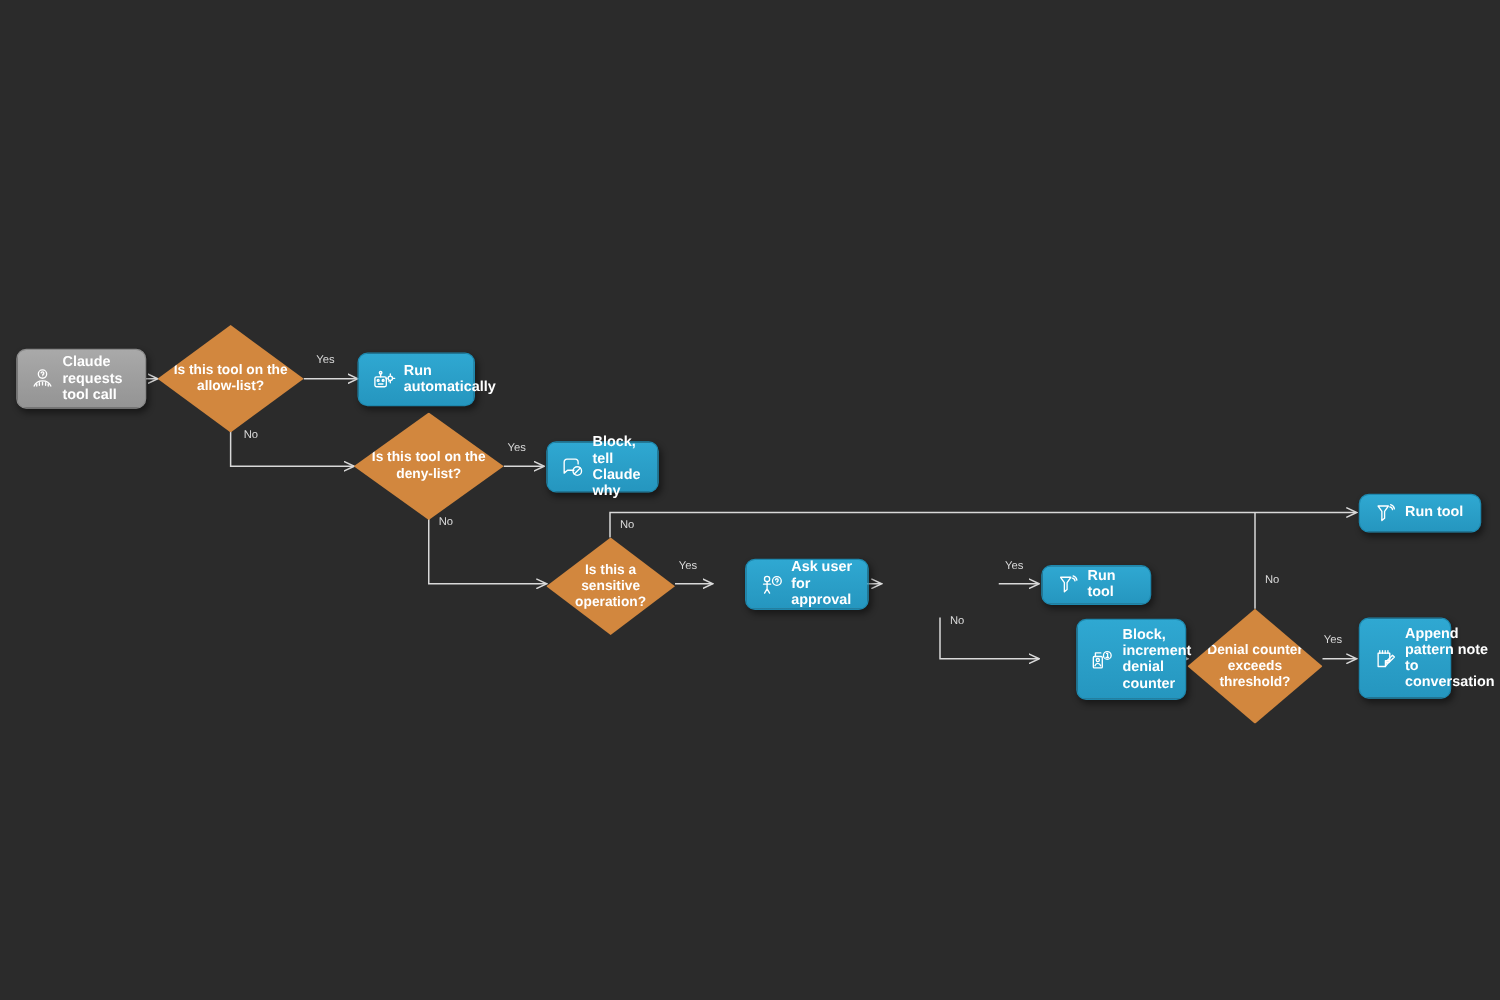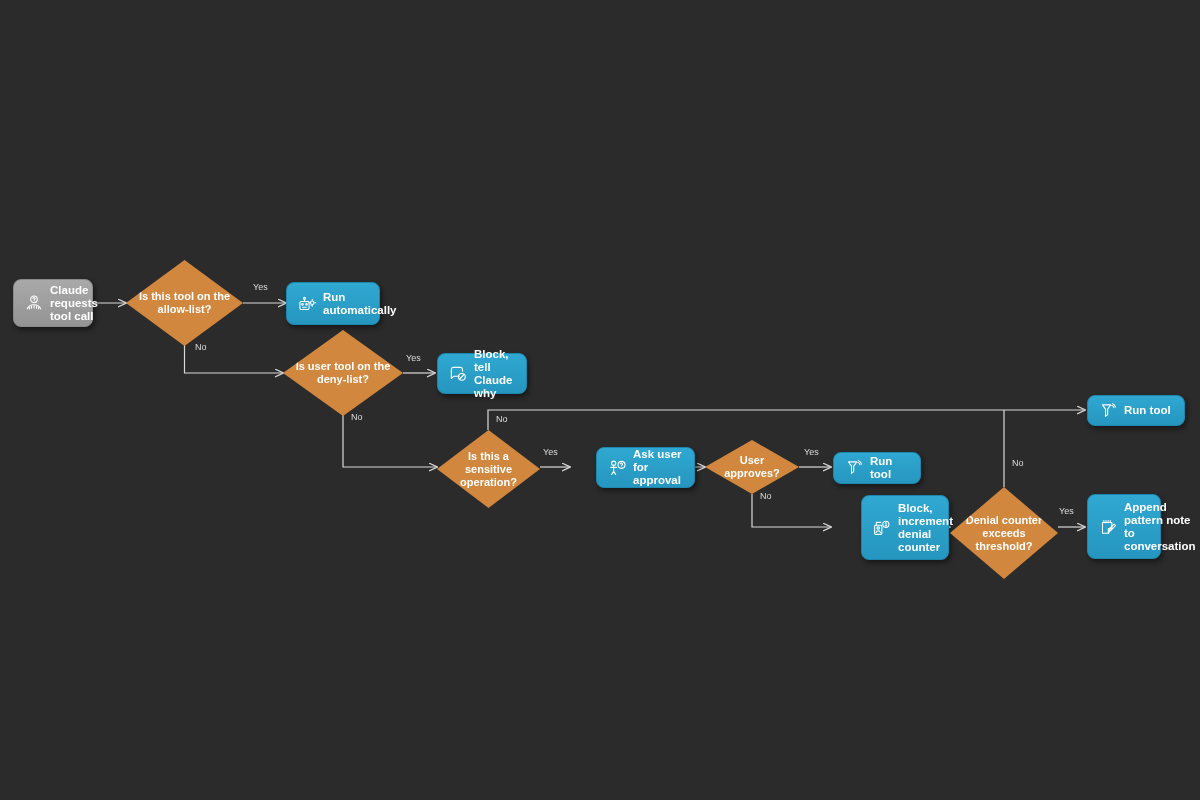"Claude requests tool call" div.node { width: 80px -> 104px }
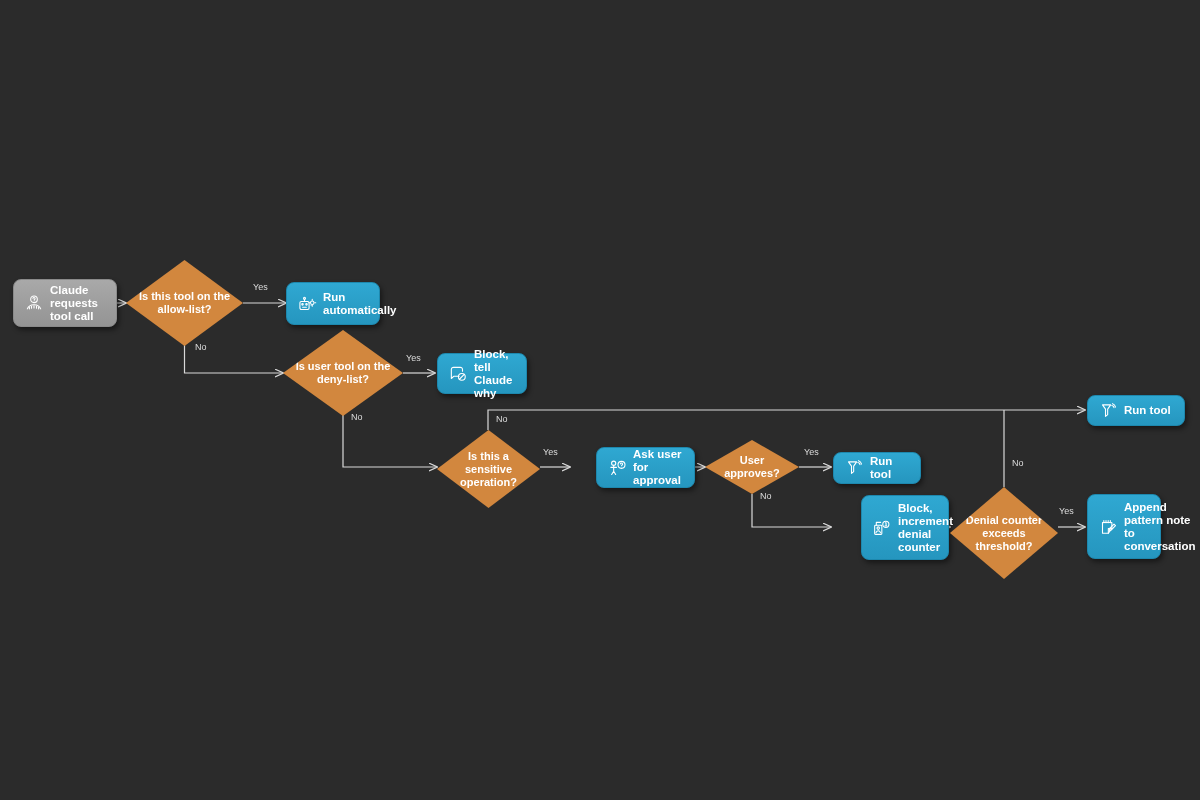"Is user tool on the" span.lbl { text: user -> this }
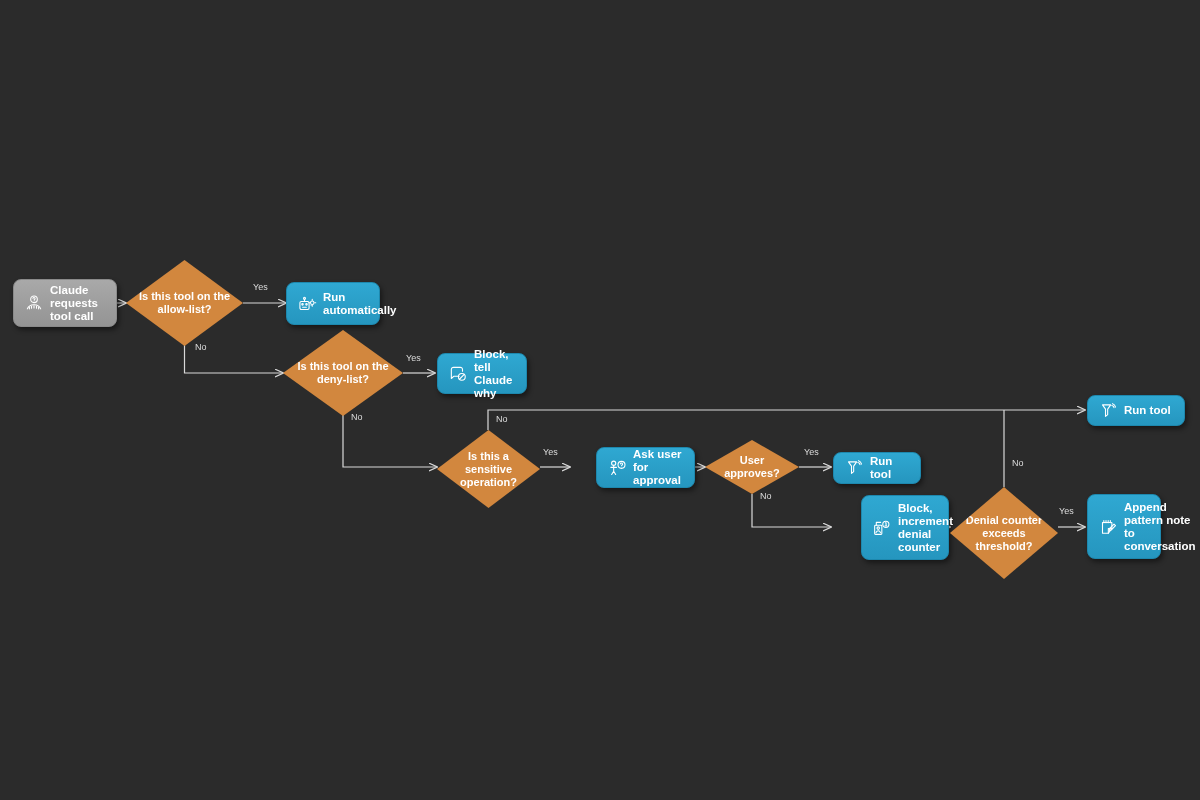"User approves?" div.node { html: <div> <span>User approves?</span> </div> -> none }
